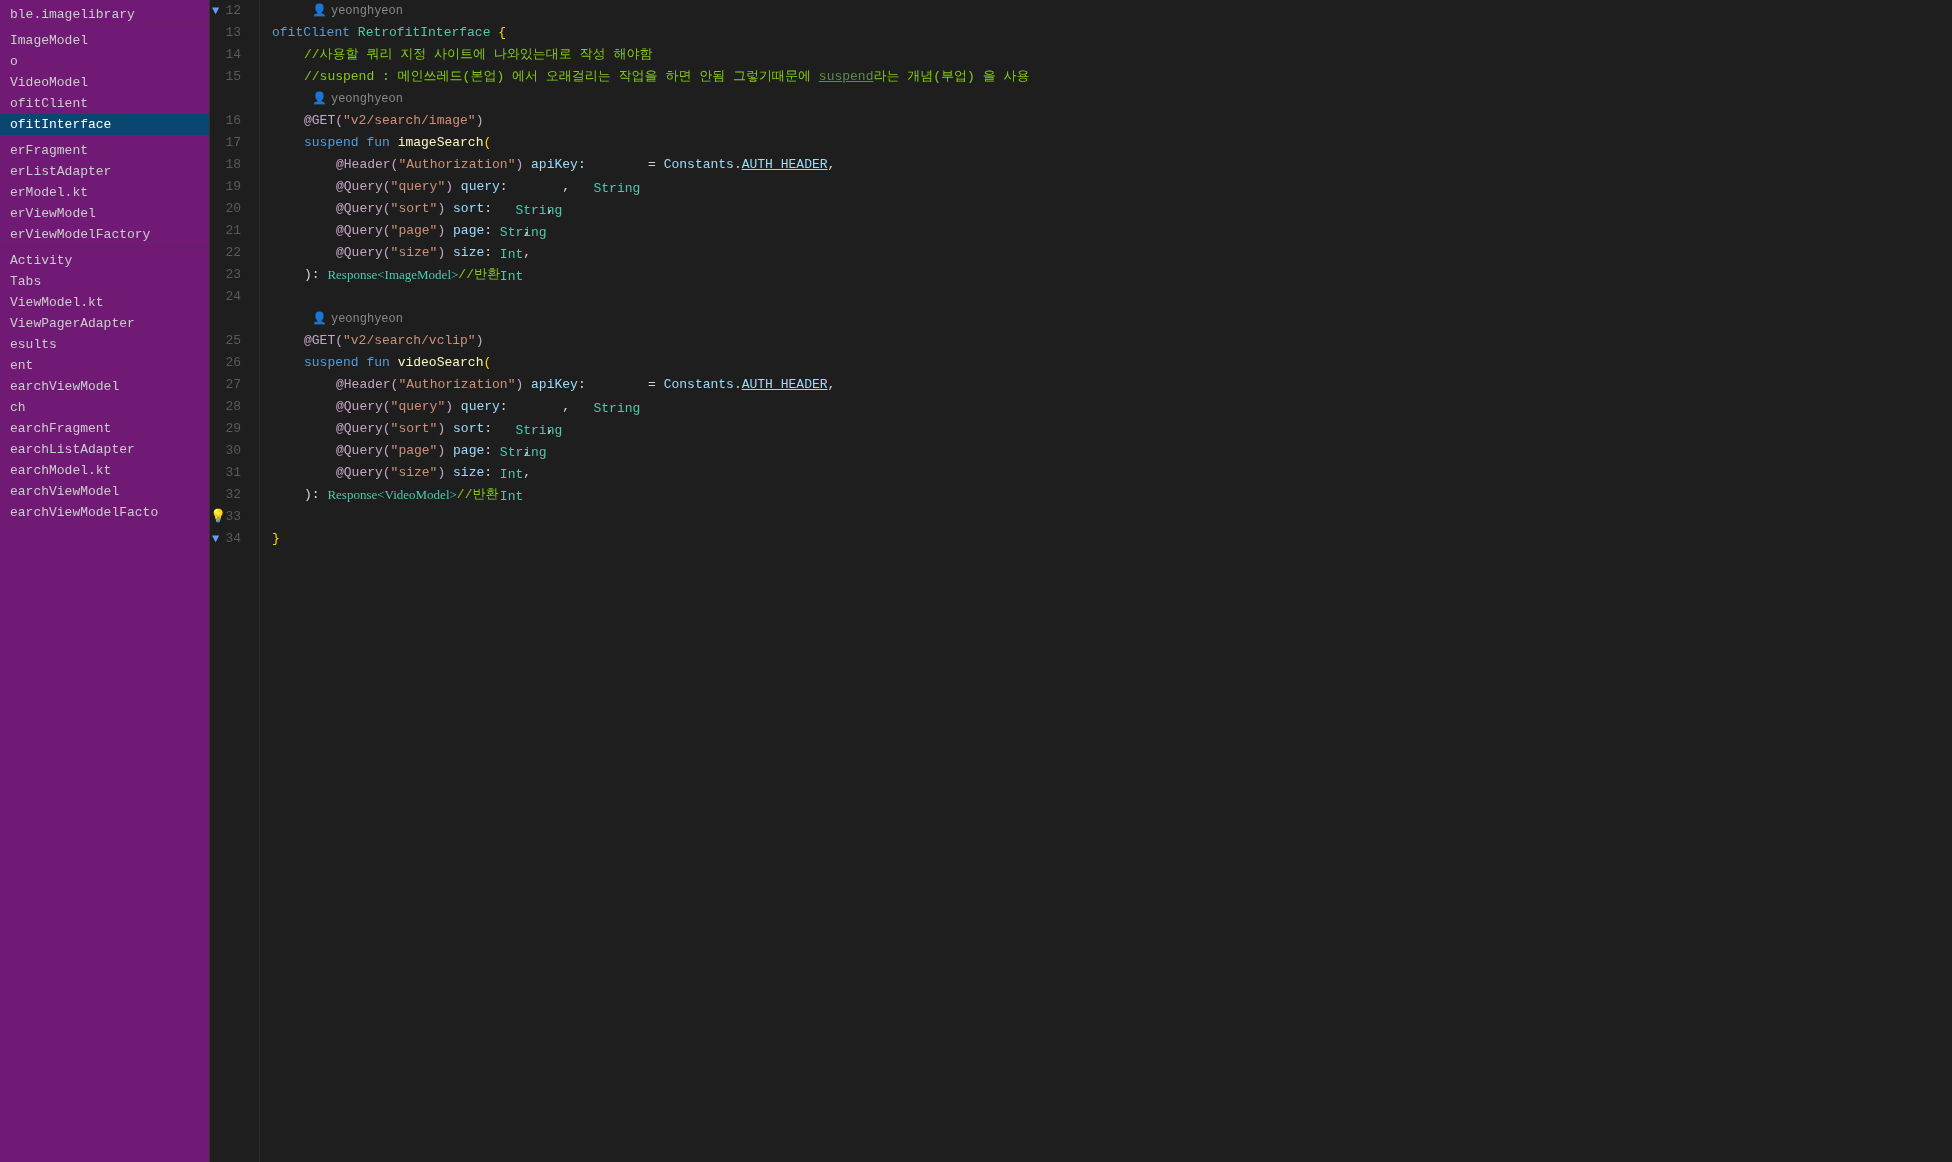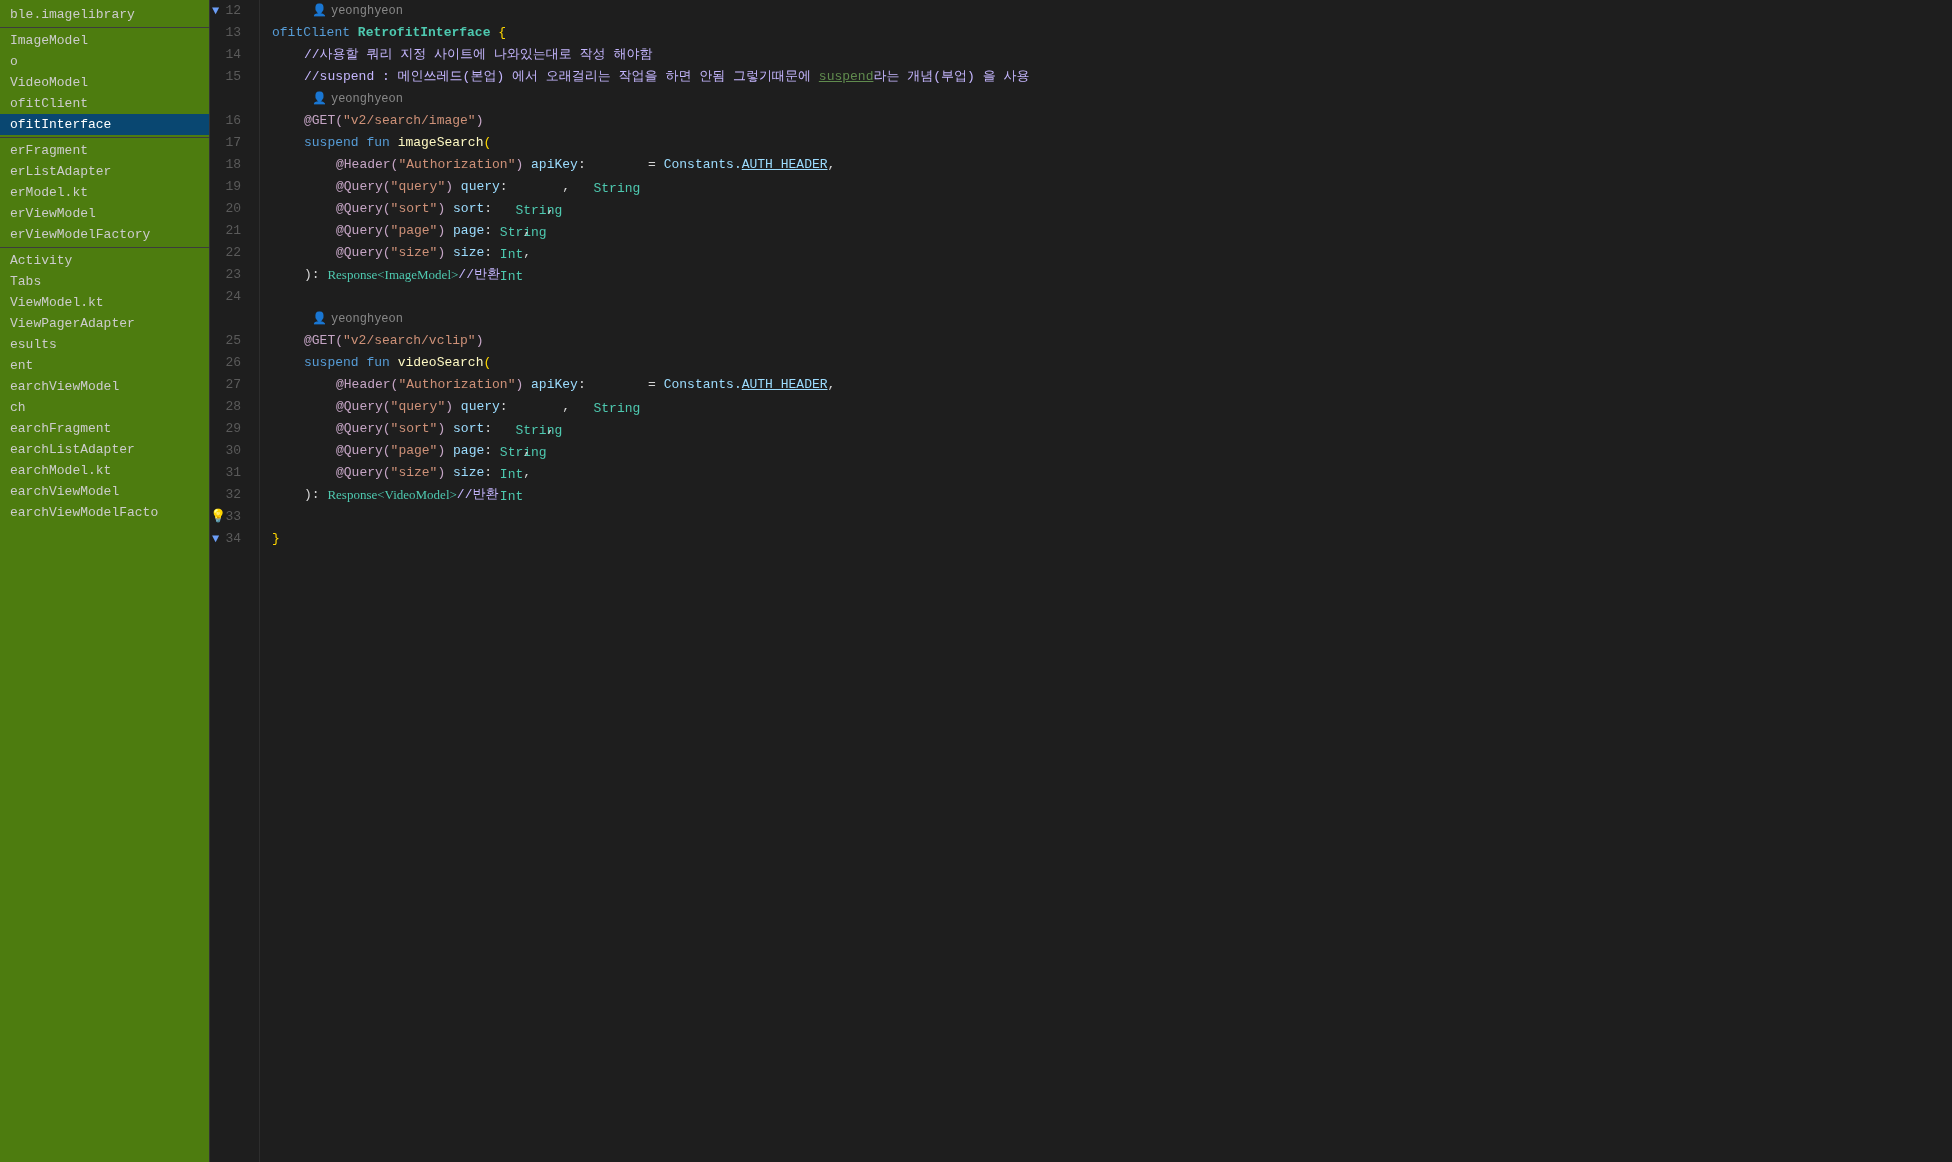"ble.imagelibrary" .sidebar { background: #4d7c0f -> #701a75 }
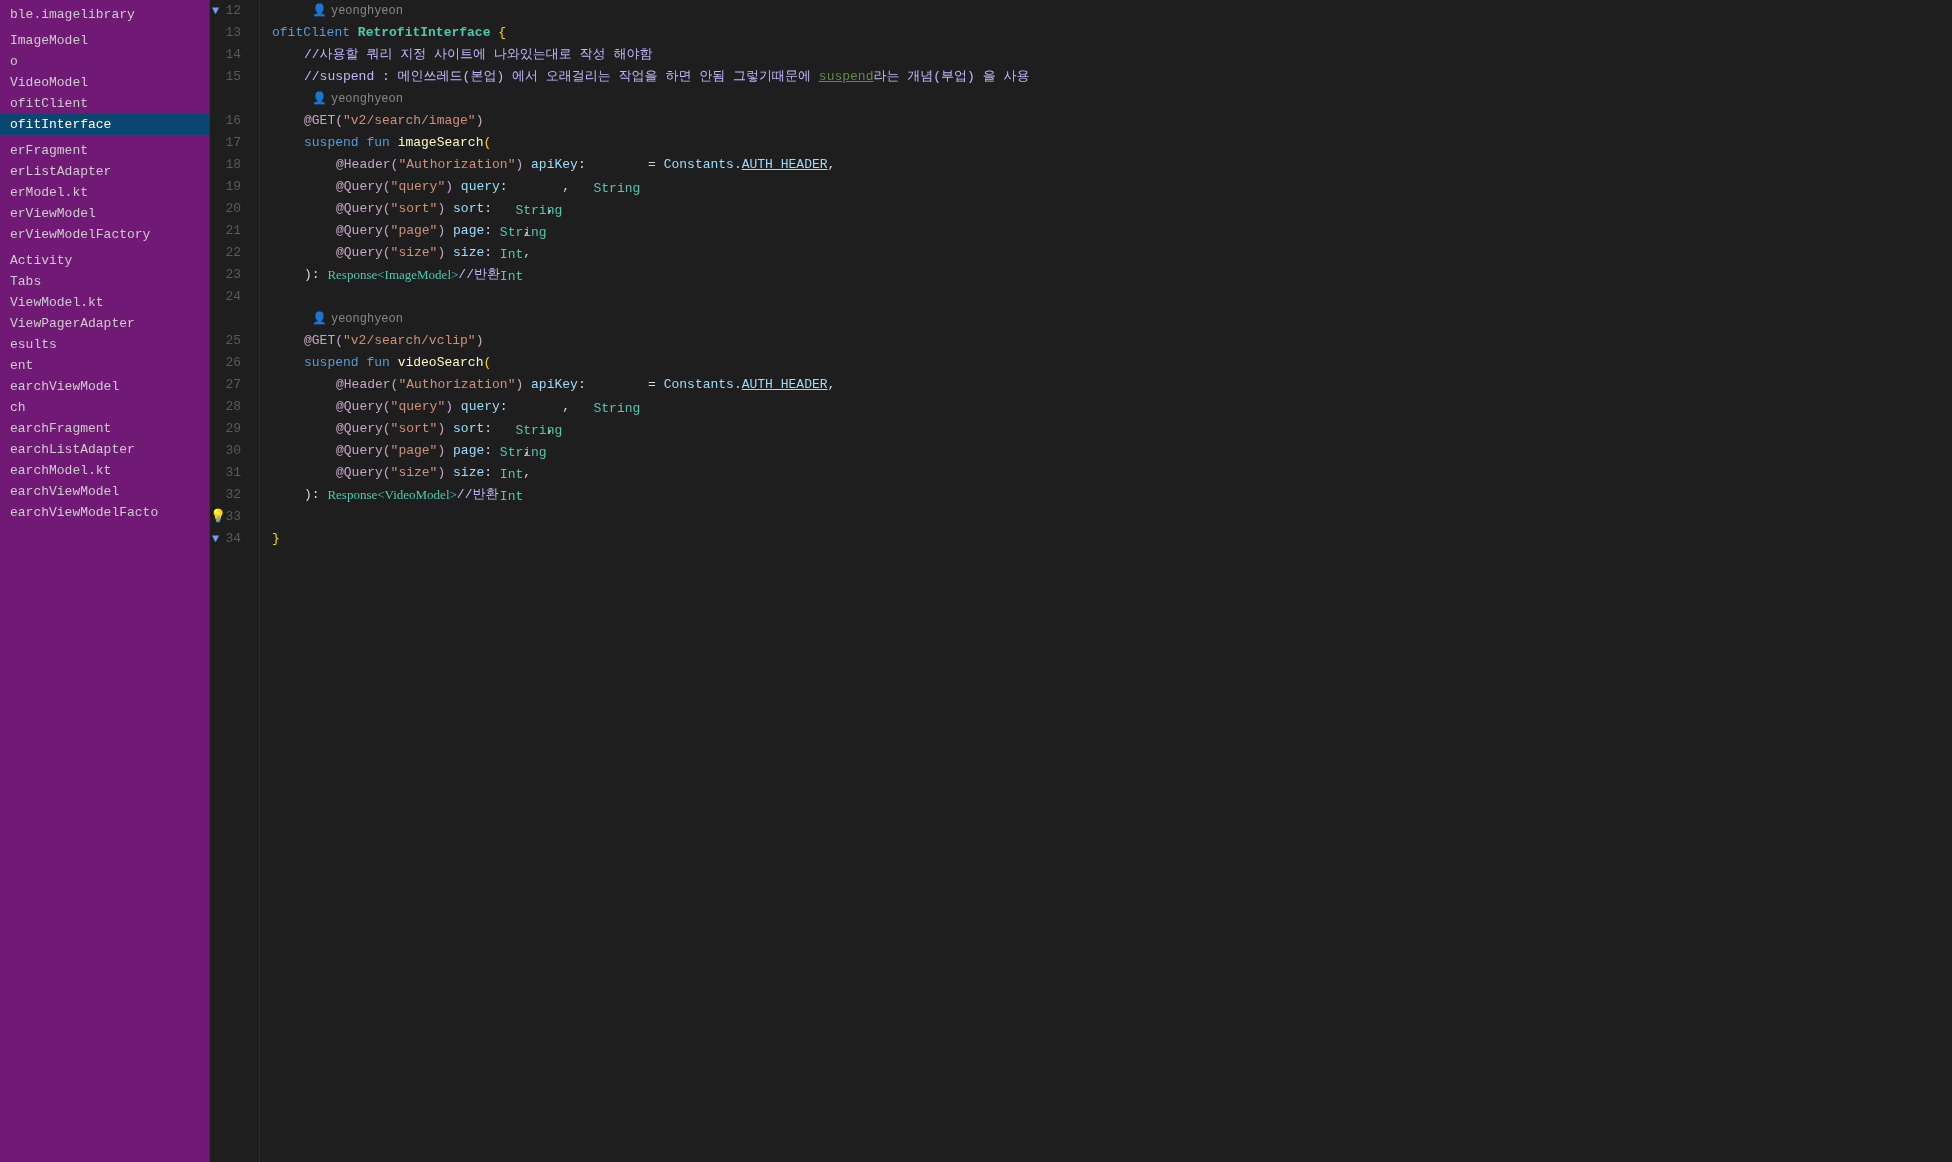"RetrofitInterface" .kw-class-name { font-weight: bold -> none }
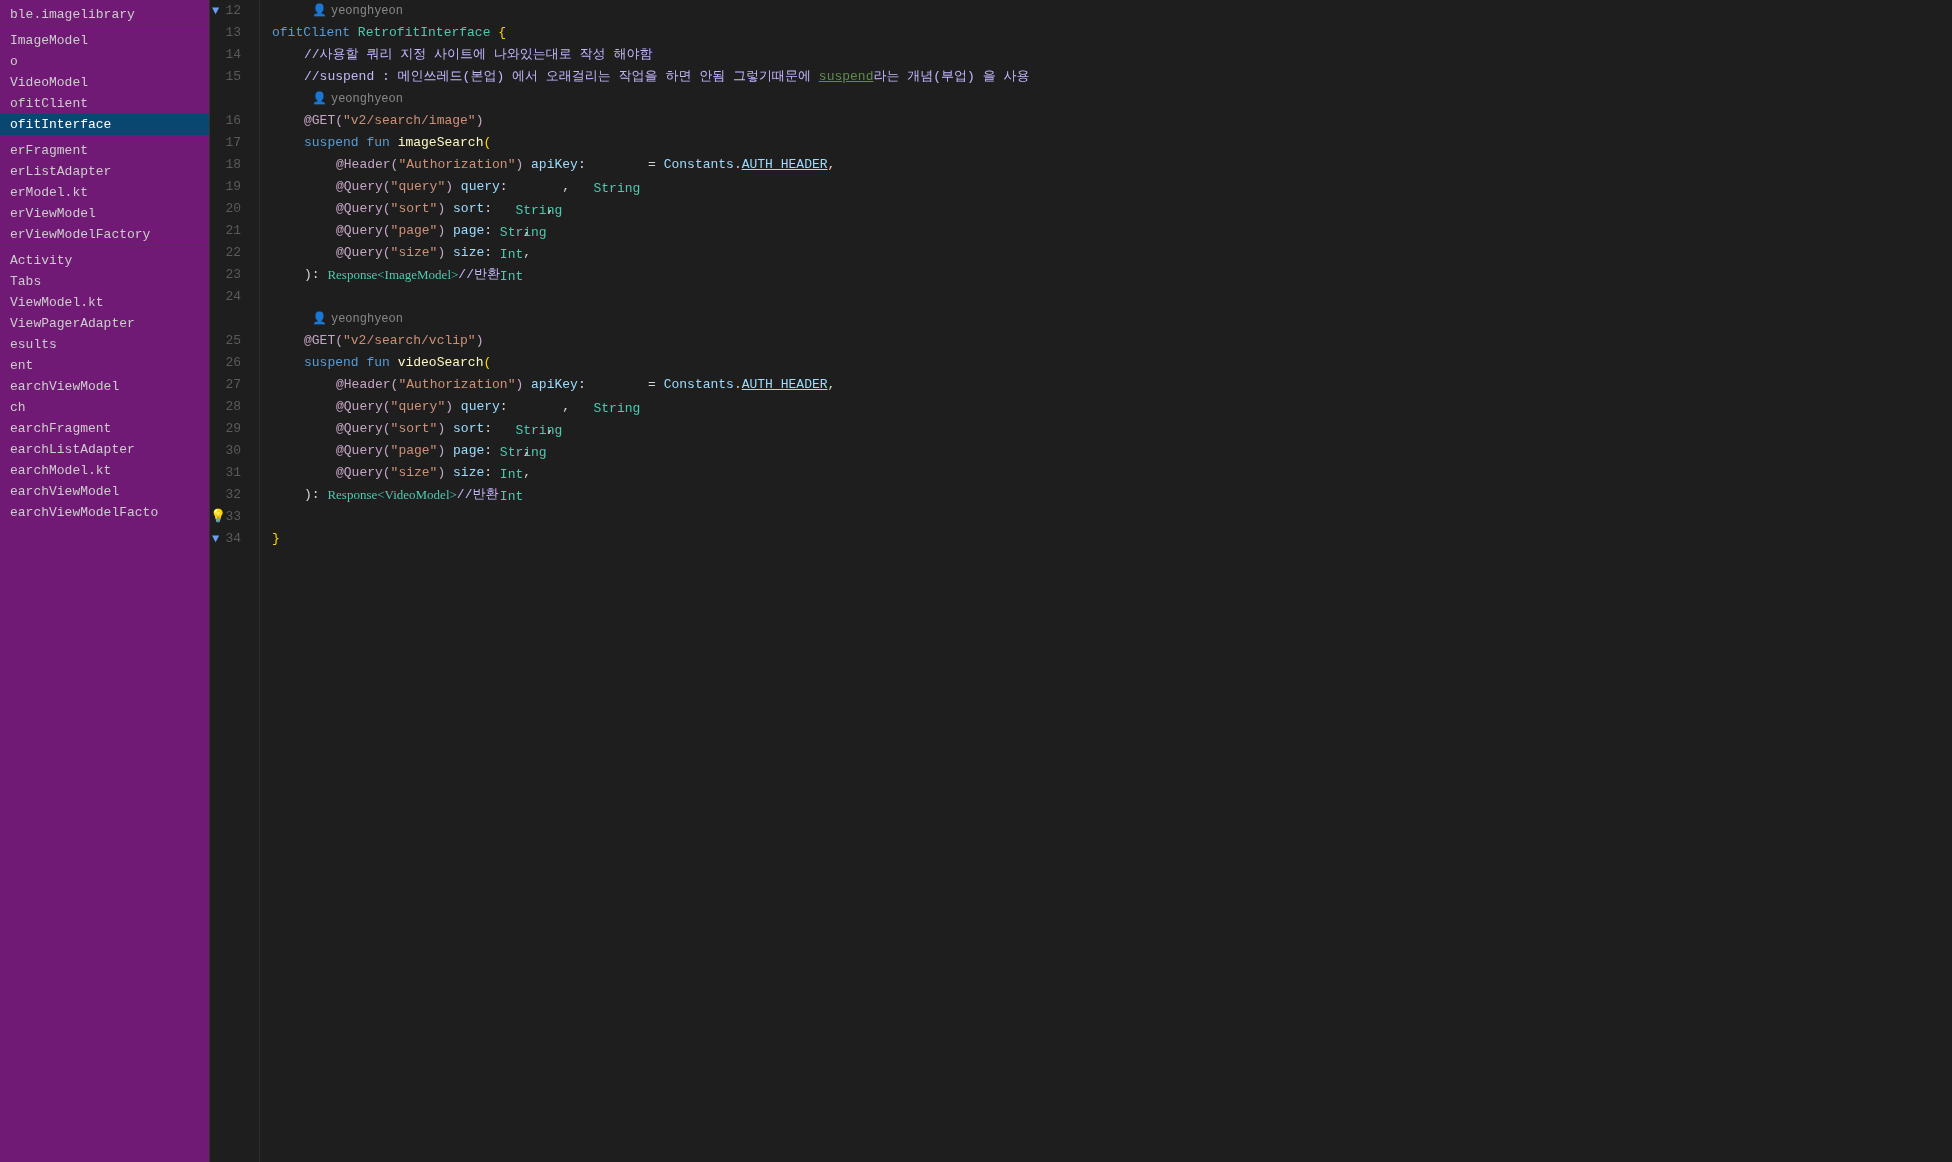"//사용할 쿼리 지정 사이트에 나와있는대로" .comment-korean { color: #c4b5fd -> #84cc16 }
